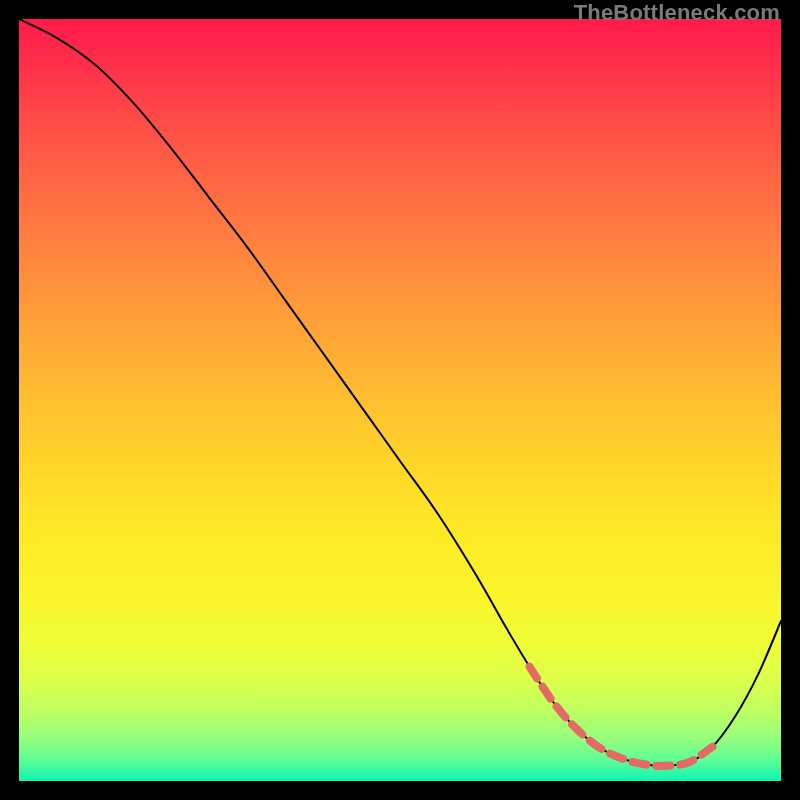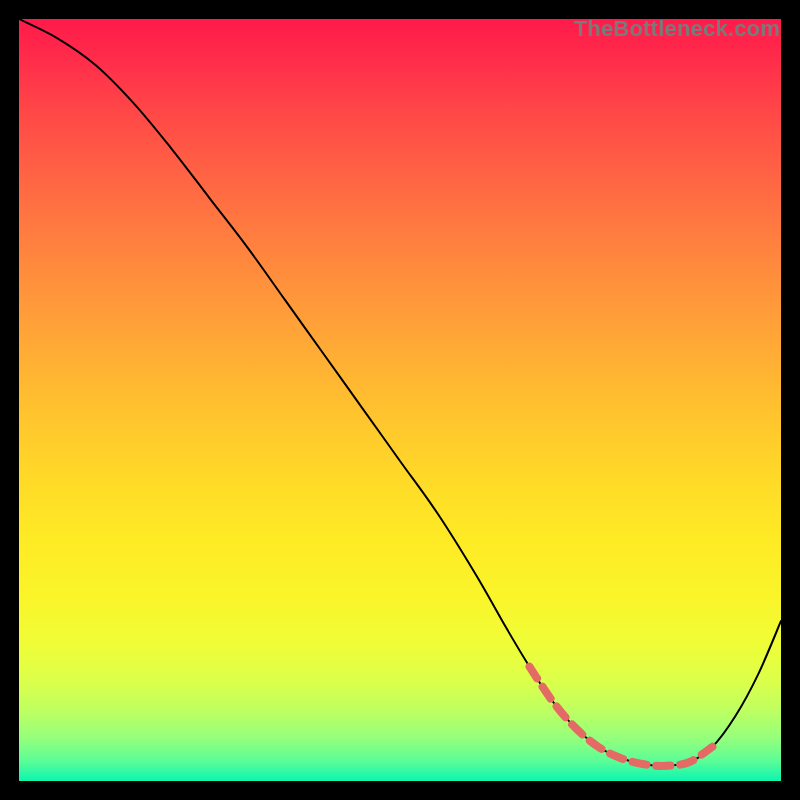"TheBottleneck.com" .watermark { top: 16px -> 0 }
